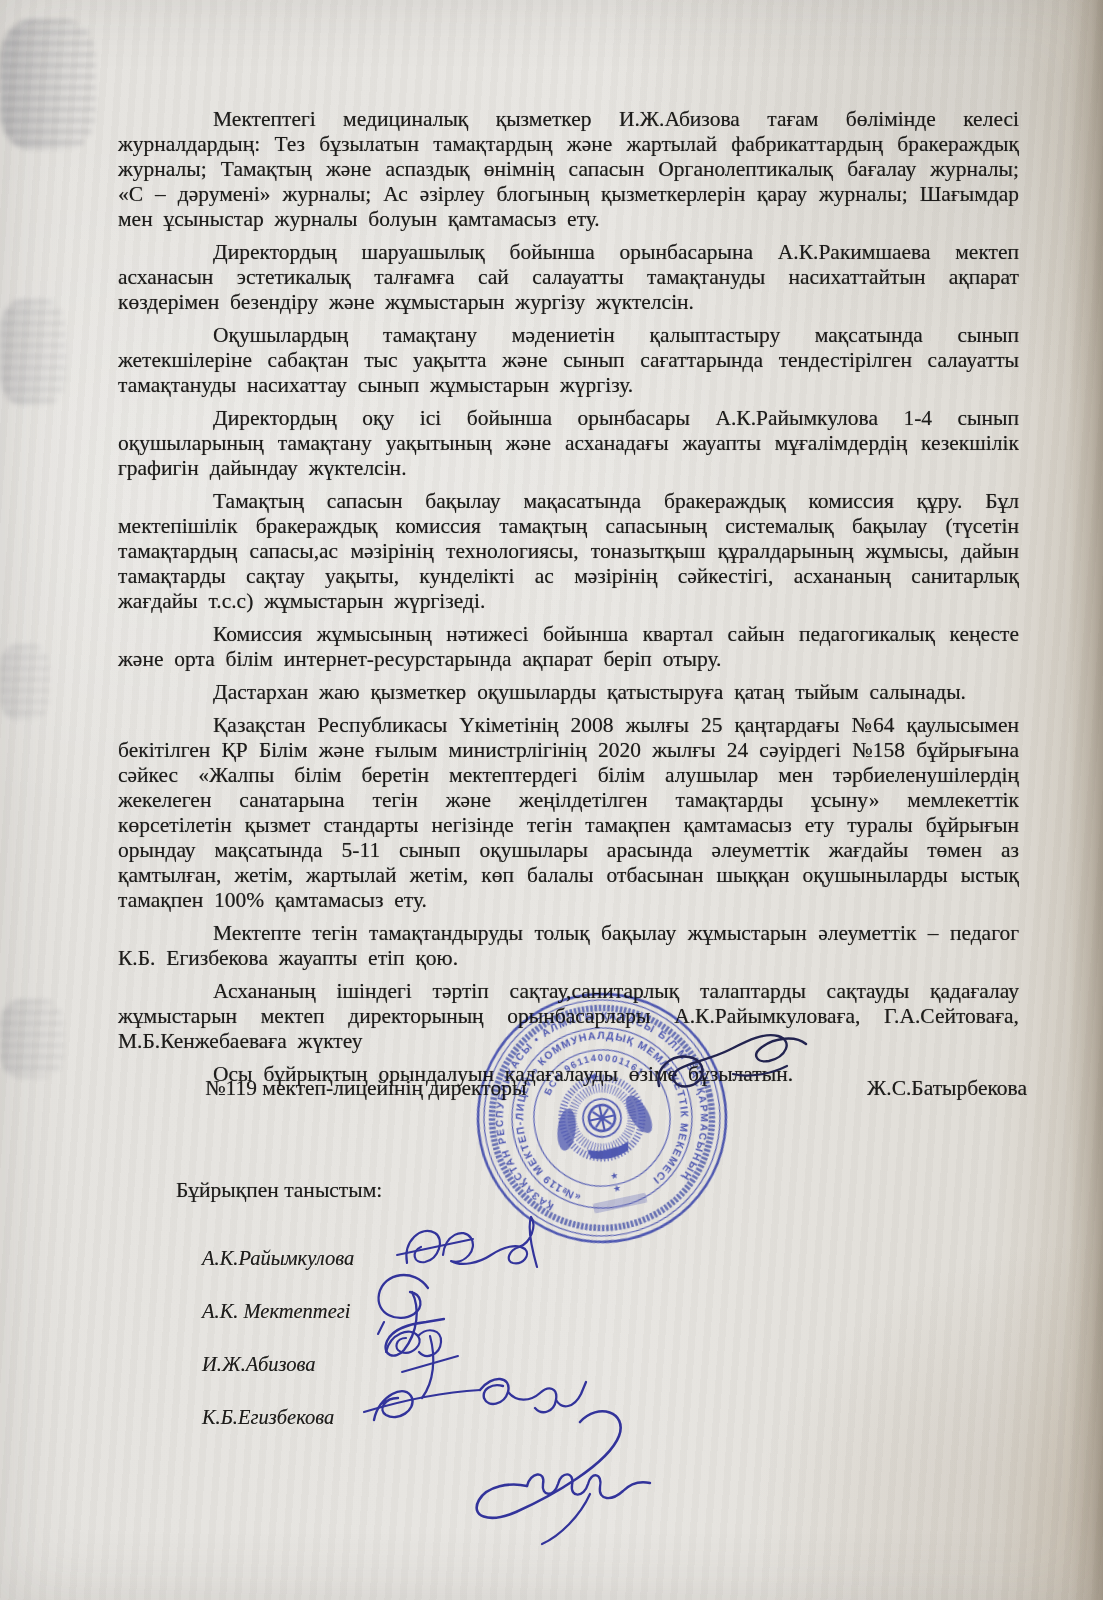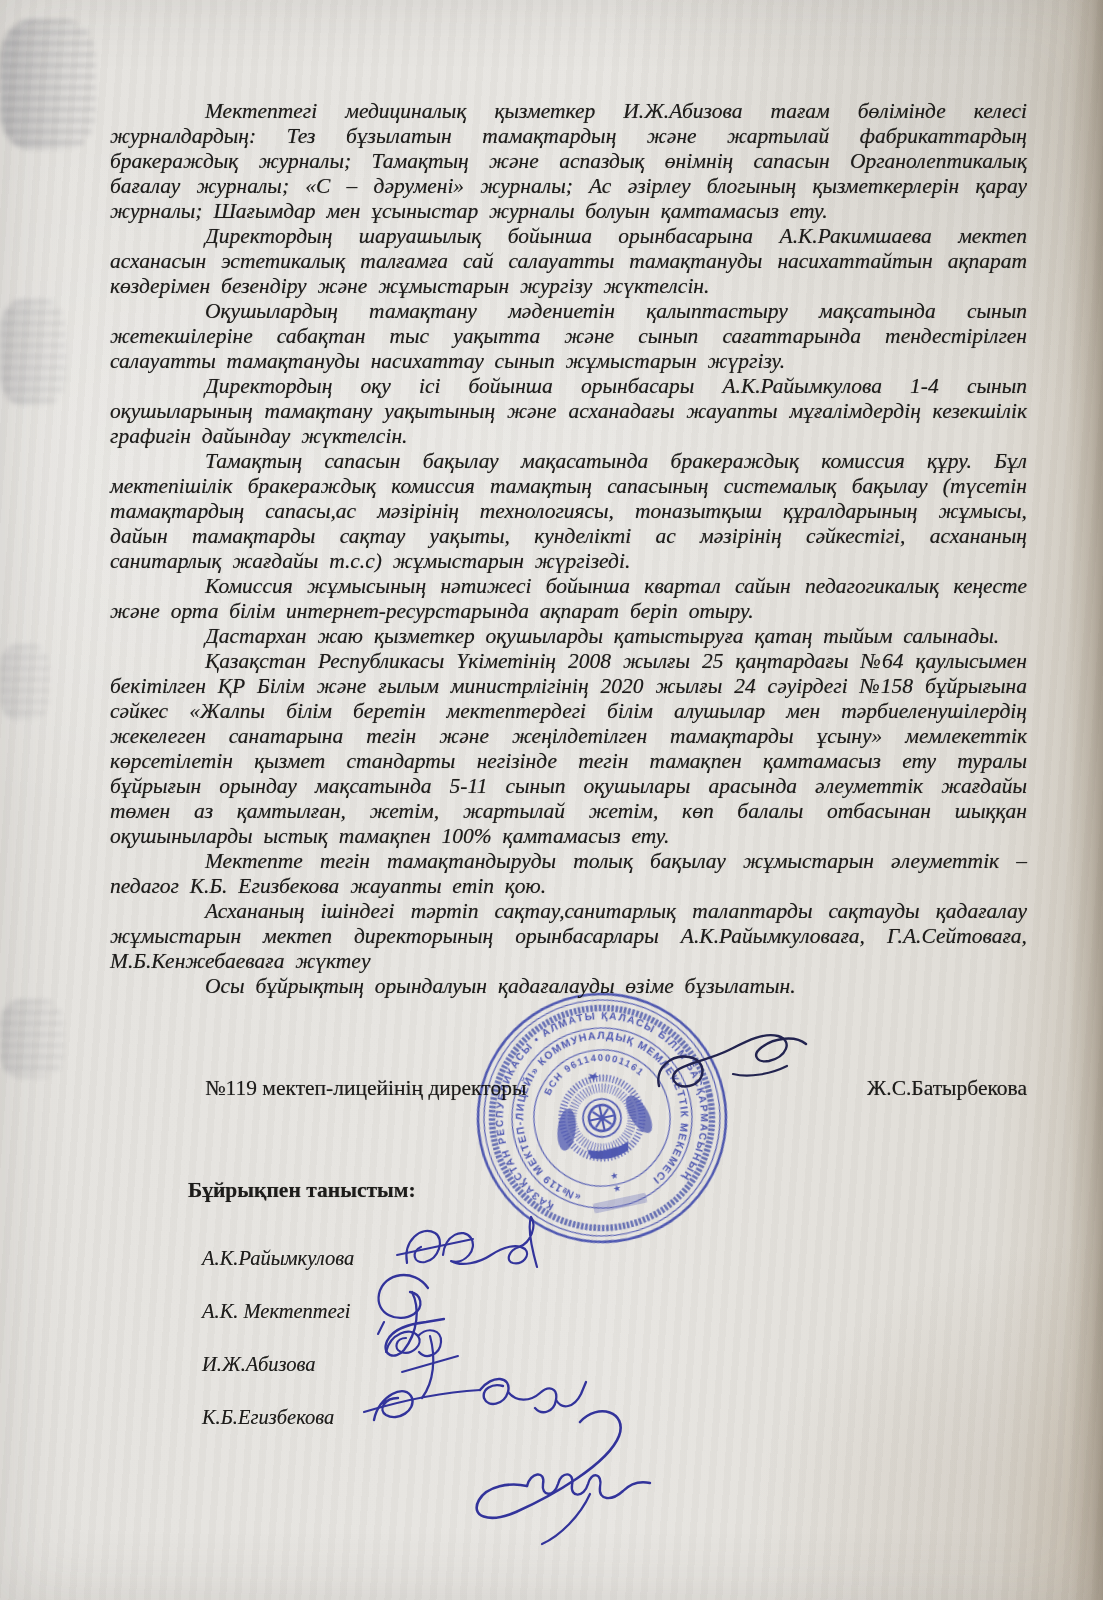"Мектептегі медициналық қызметкер" .text-block p { font-style: italic -> none; margin: 0 -> 8px }
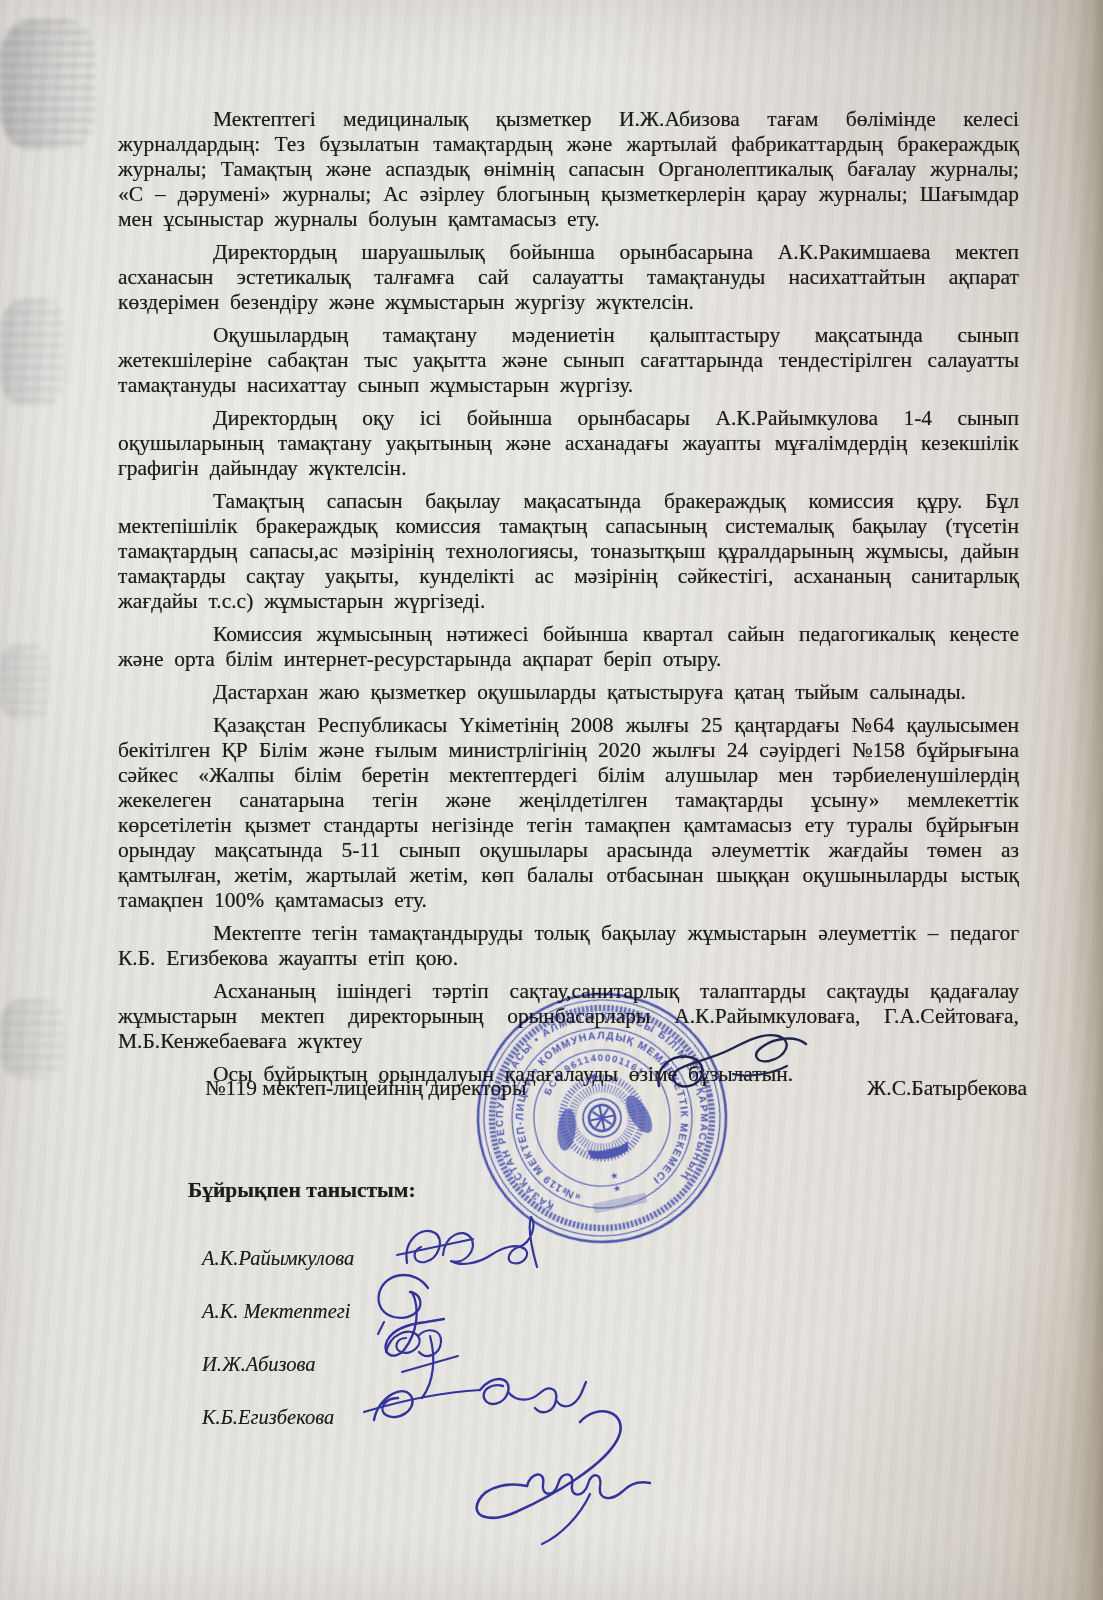"Бұйрықпен таныстым:" .ack-heading { font-weight: bold -> normal; left: 188px -> 176px }
